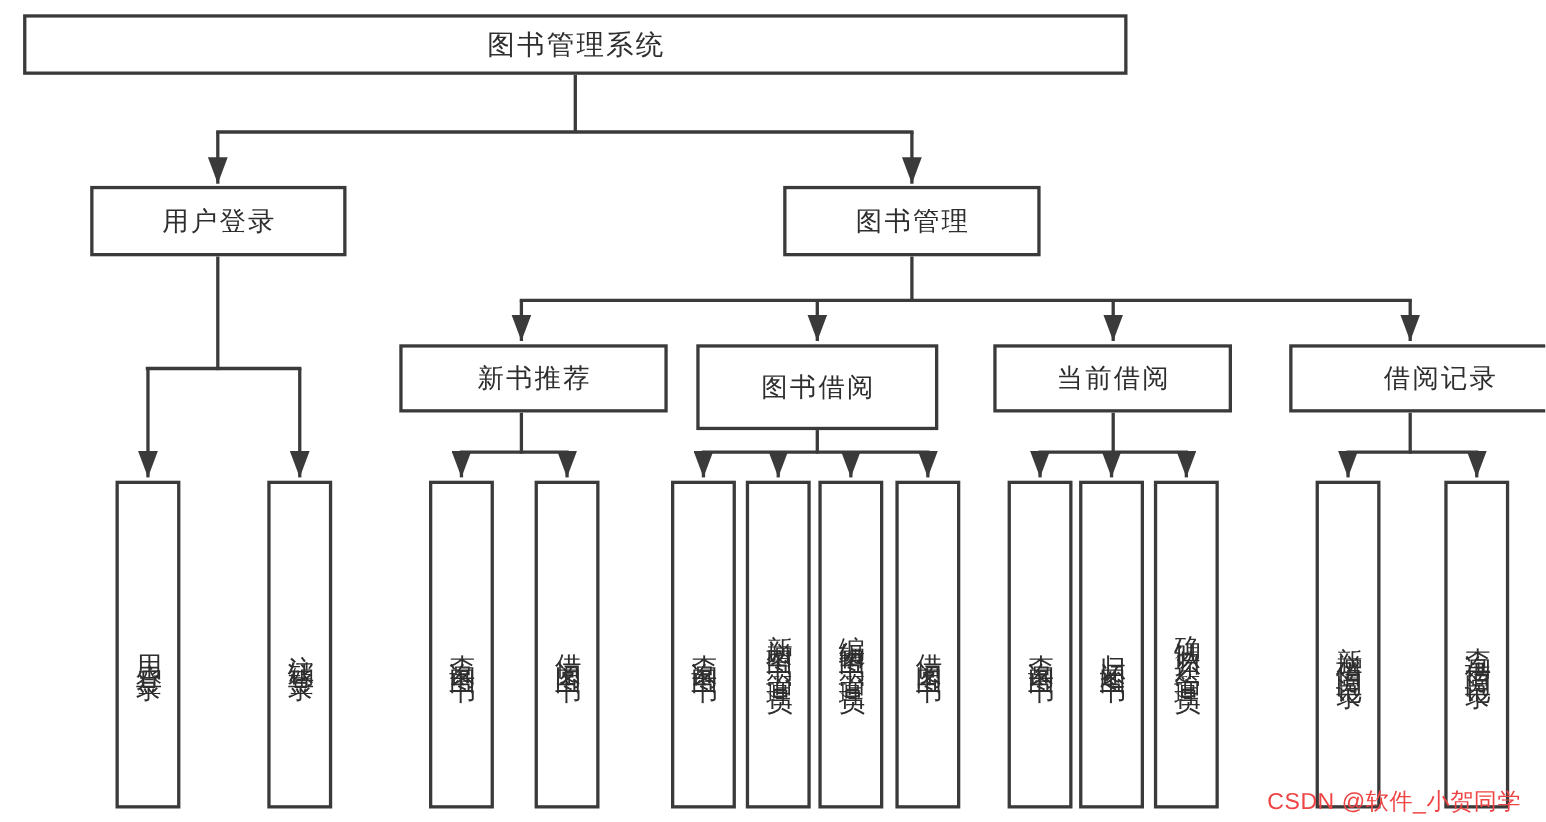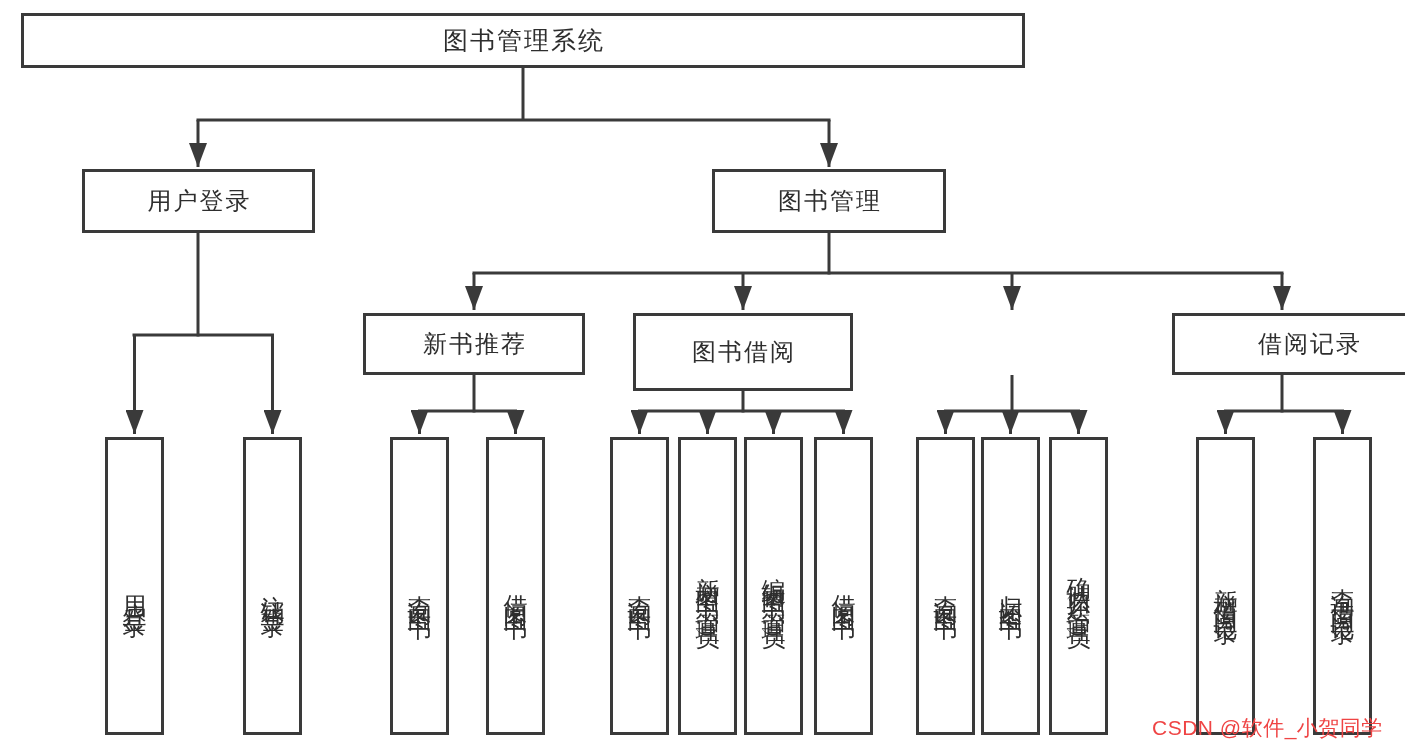"新书推荐" div.node { width: 222px -> 244px }
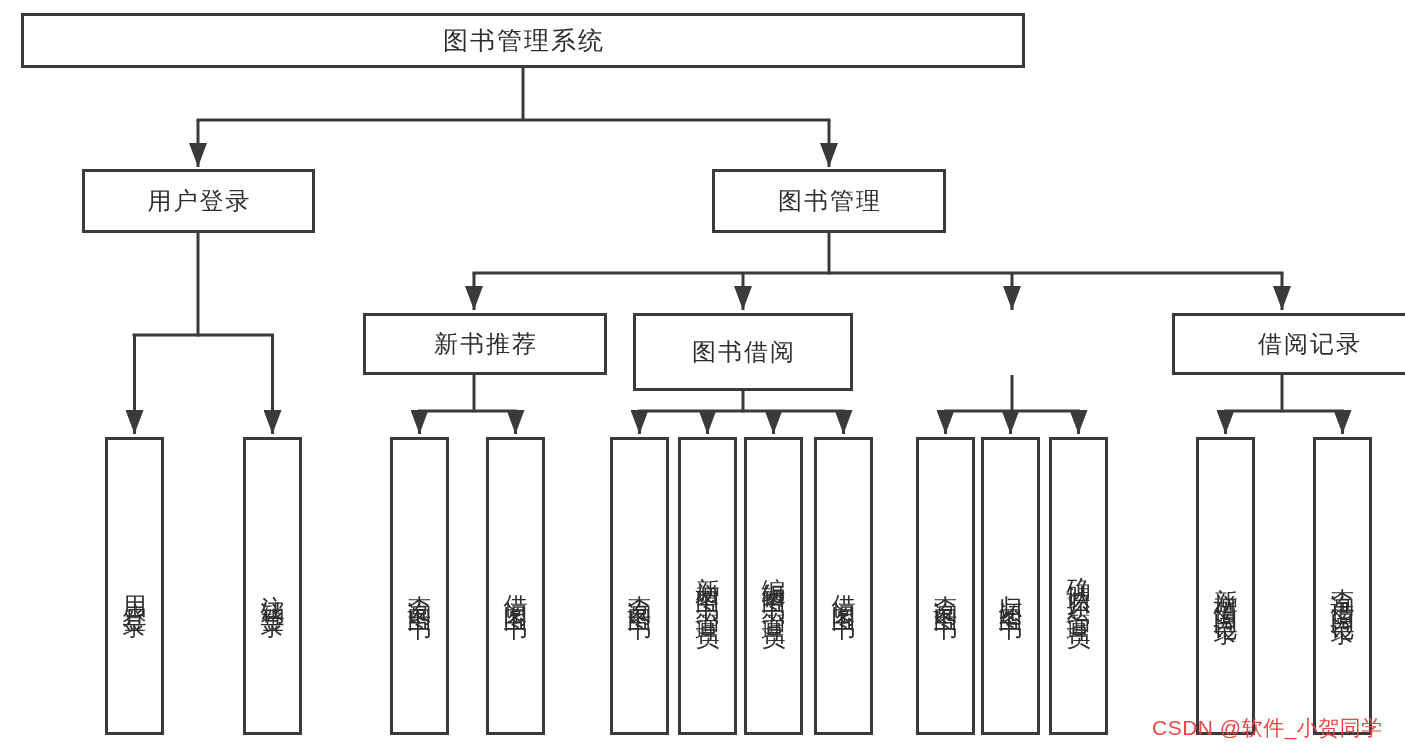"当前借阅" div.node { html: none -> <div> <span>当前借阅</span> </div> }
